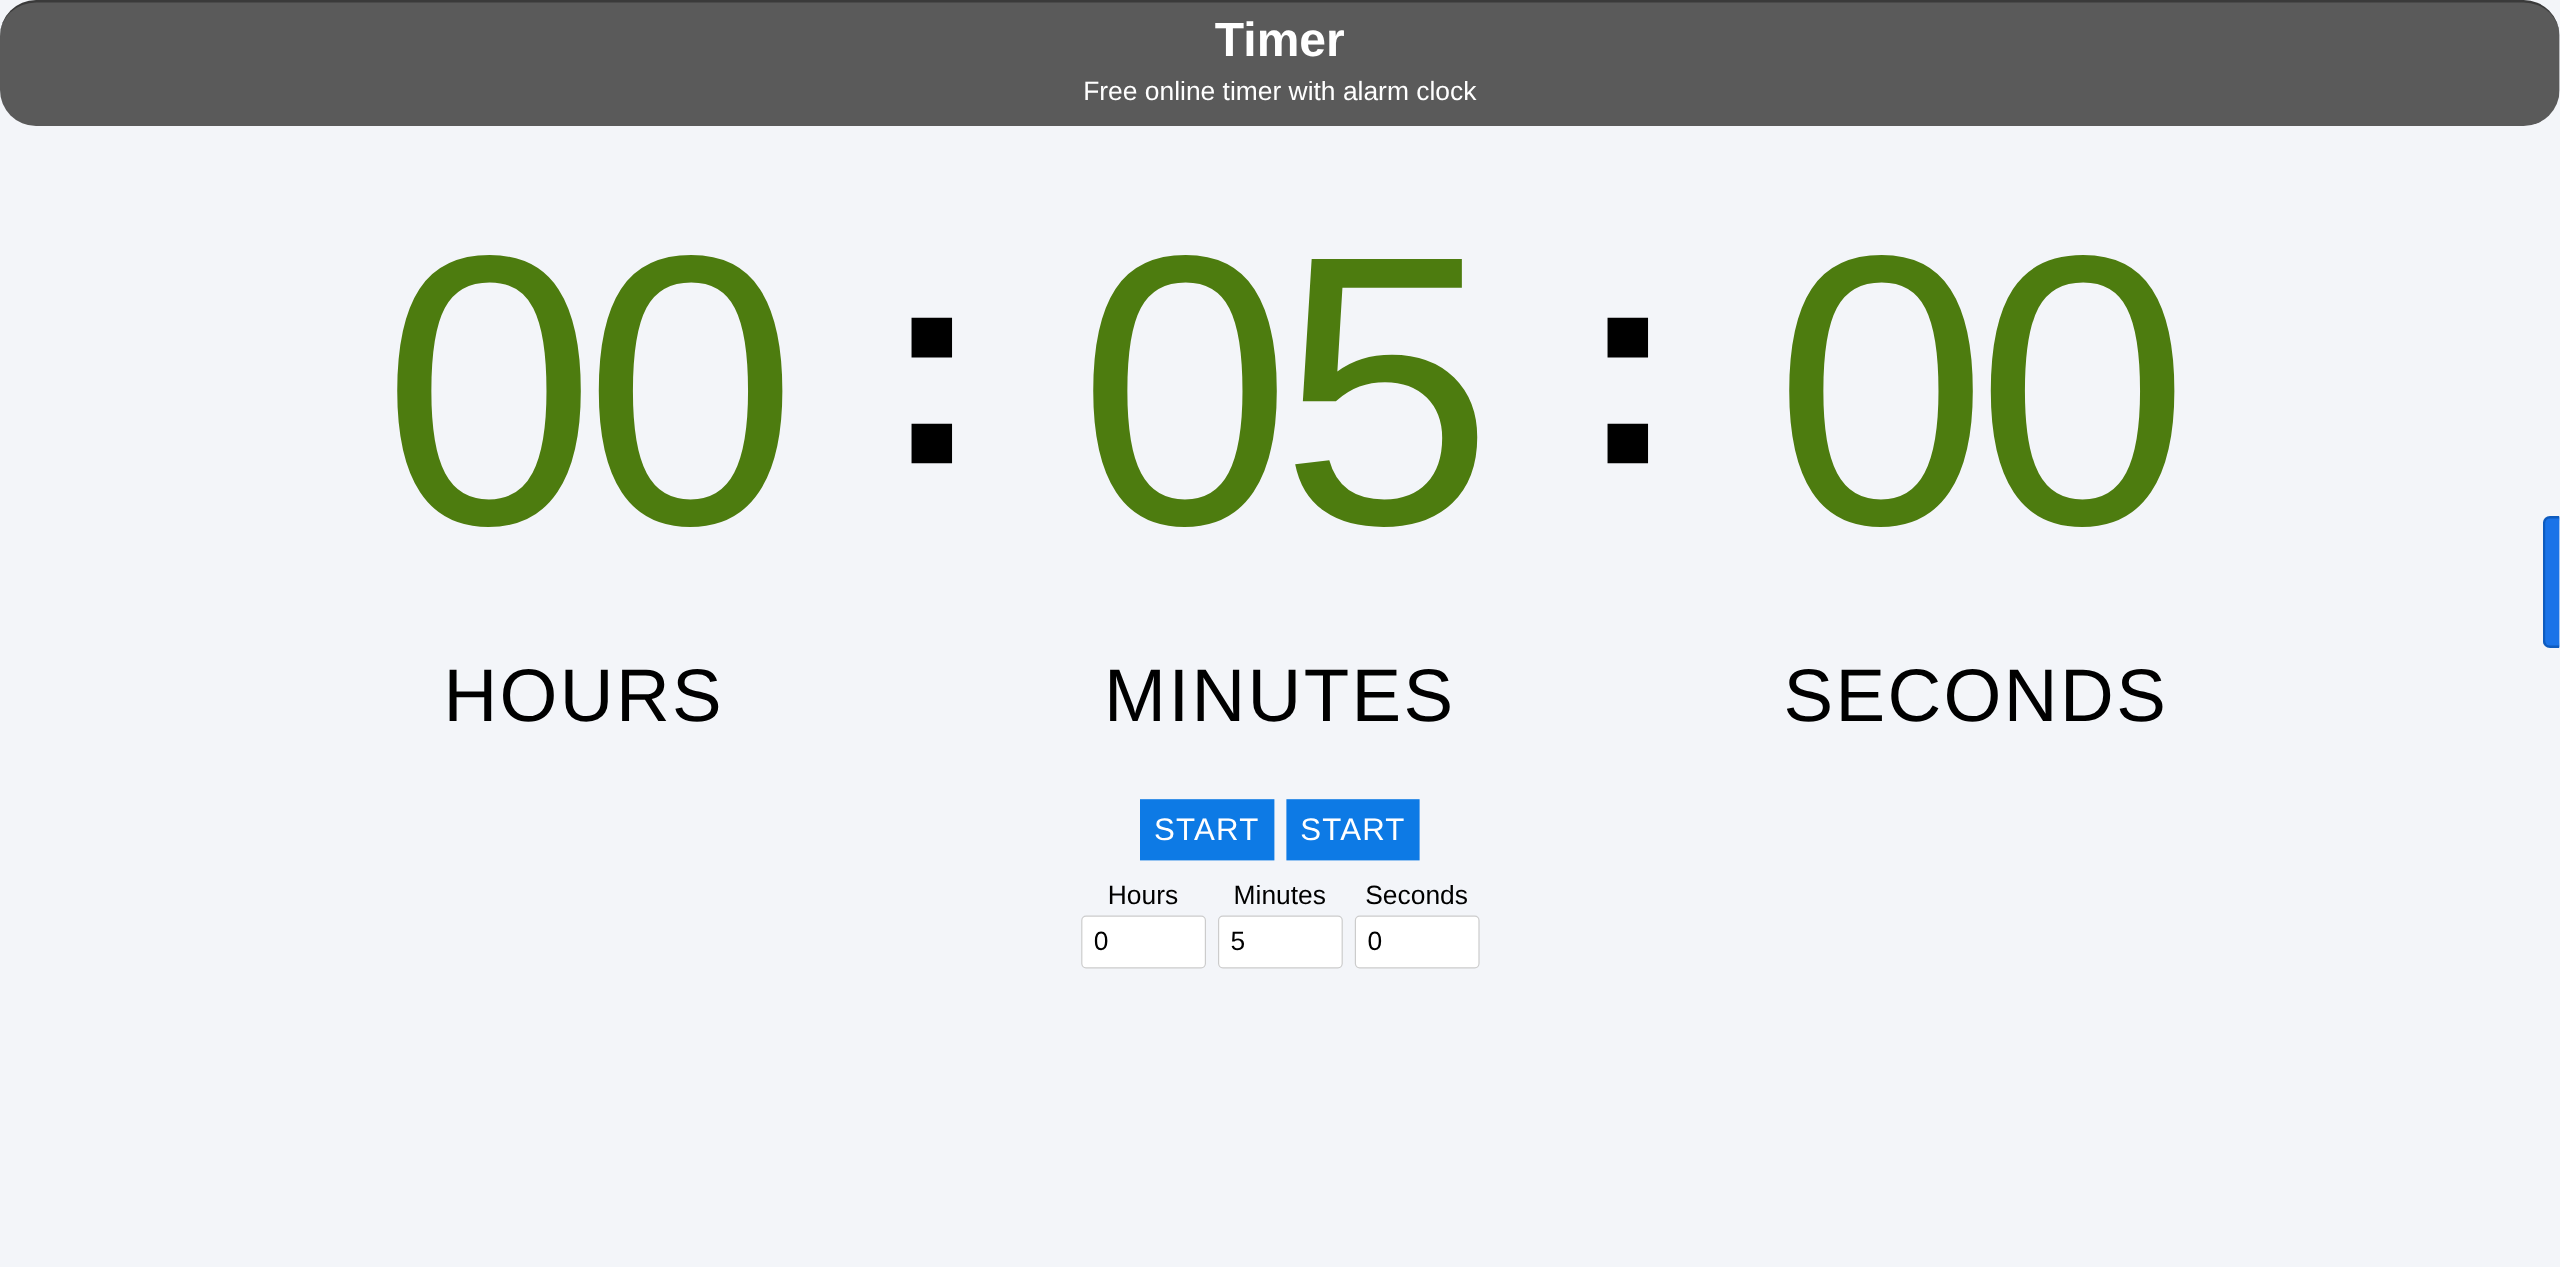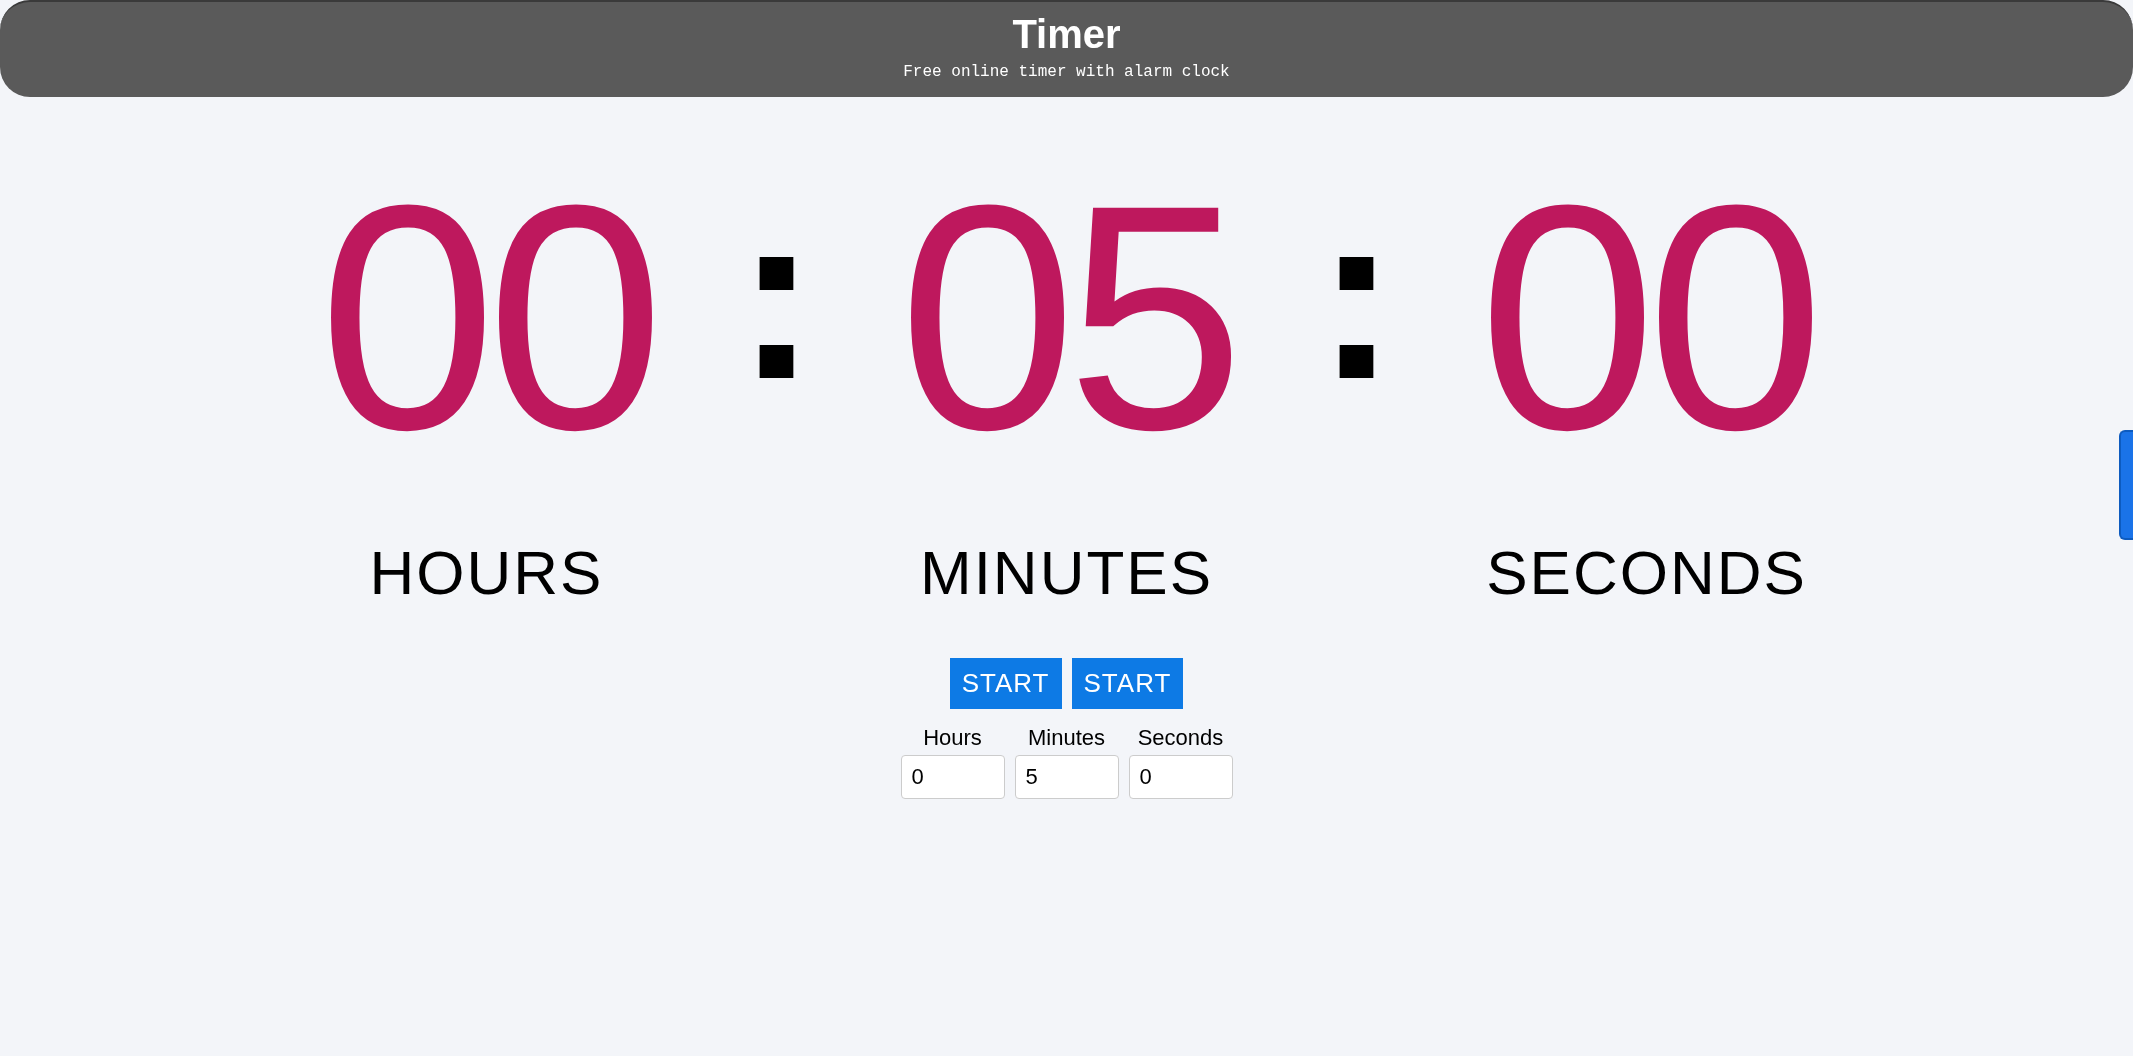"Free online timer with alarm" .header-subtitle { font-family: Liberation Mono, monospace -> none; font-size: 16px -> 22px }
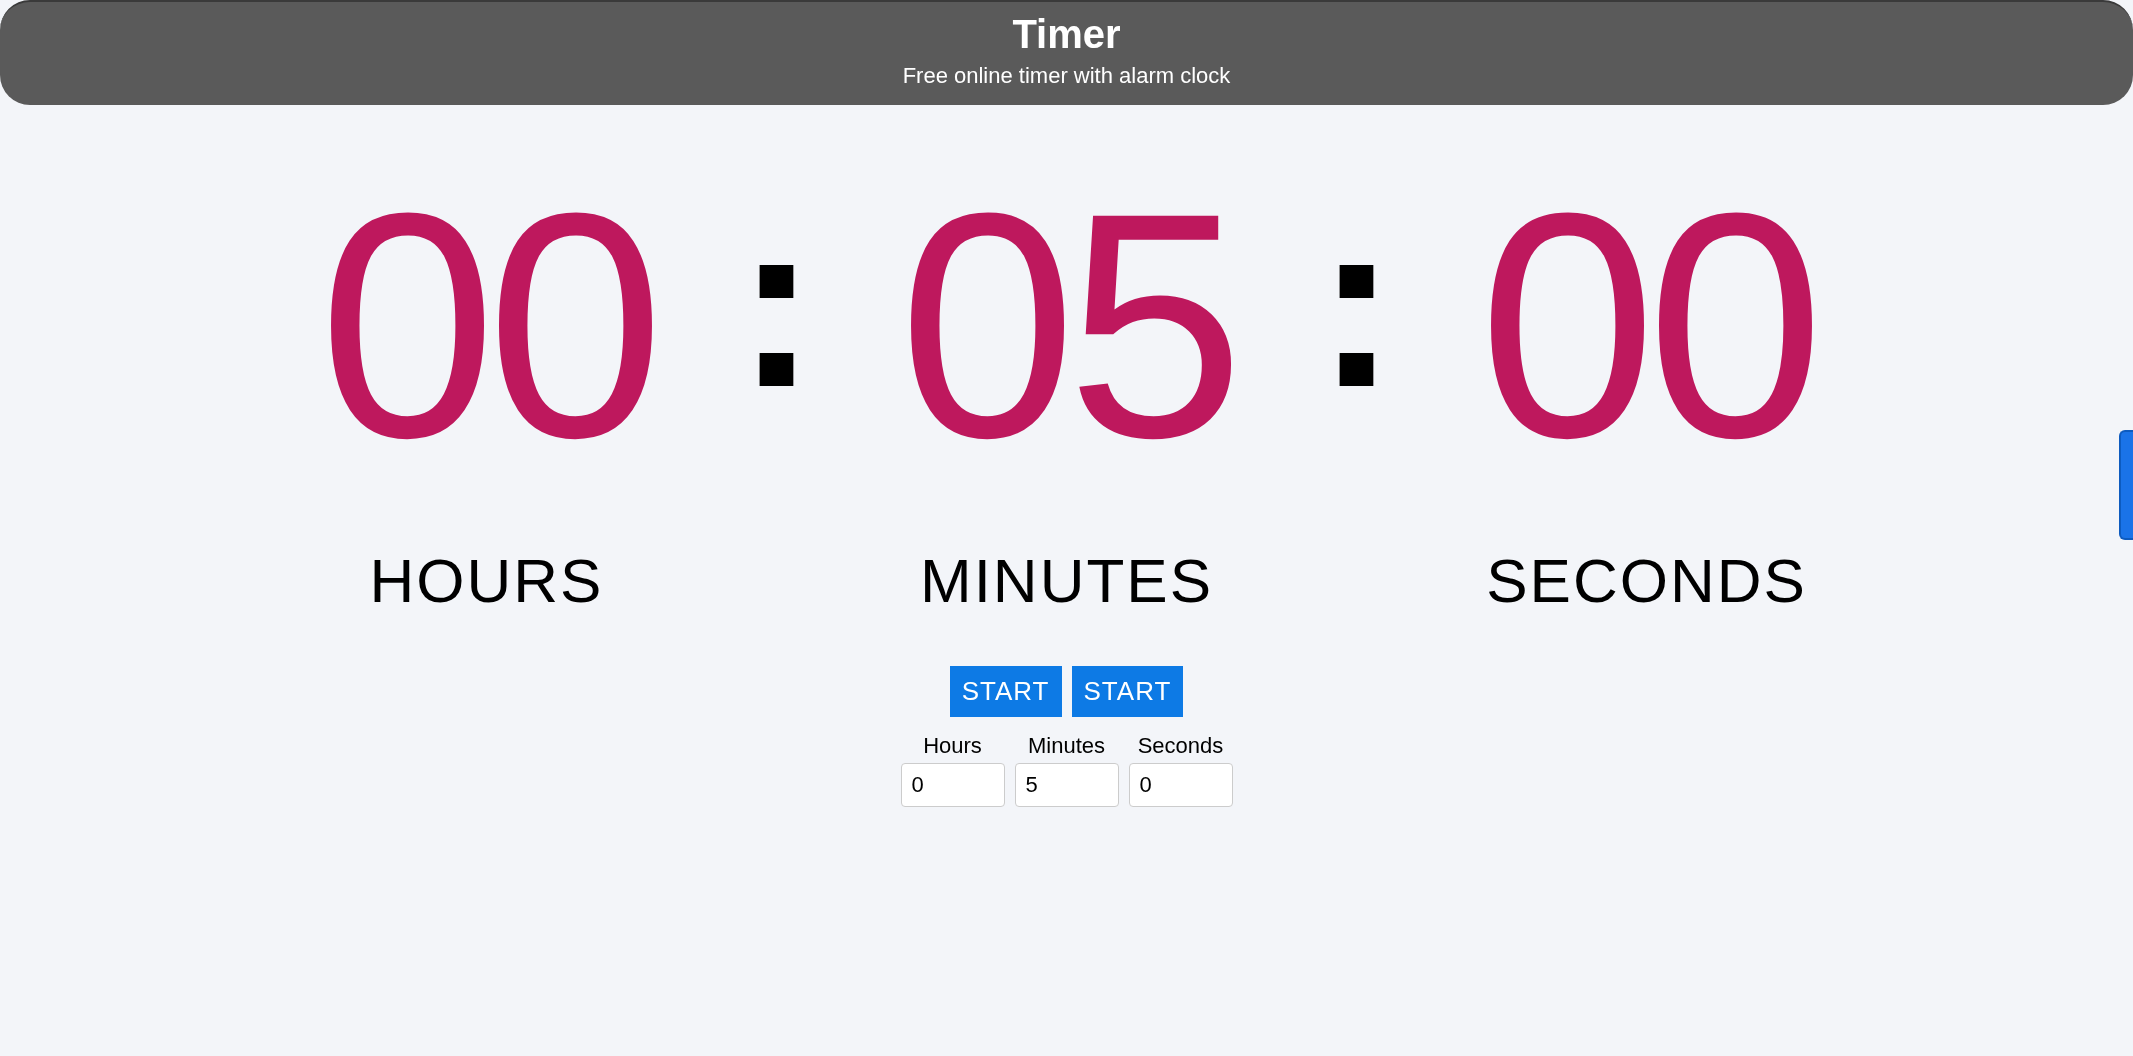"00" .time-value { color: #be185d -> #4d7c0f }
